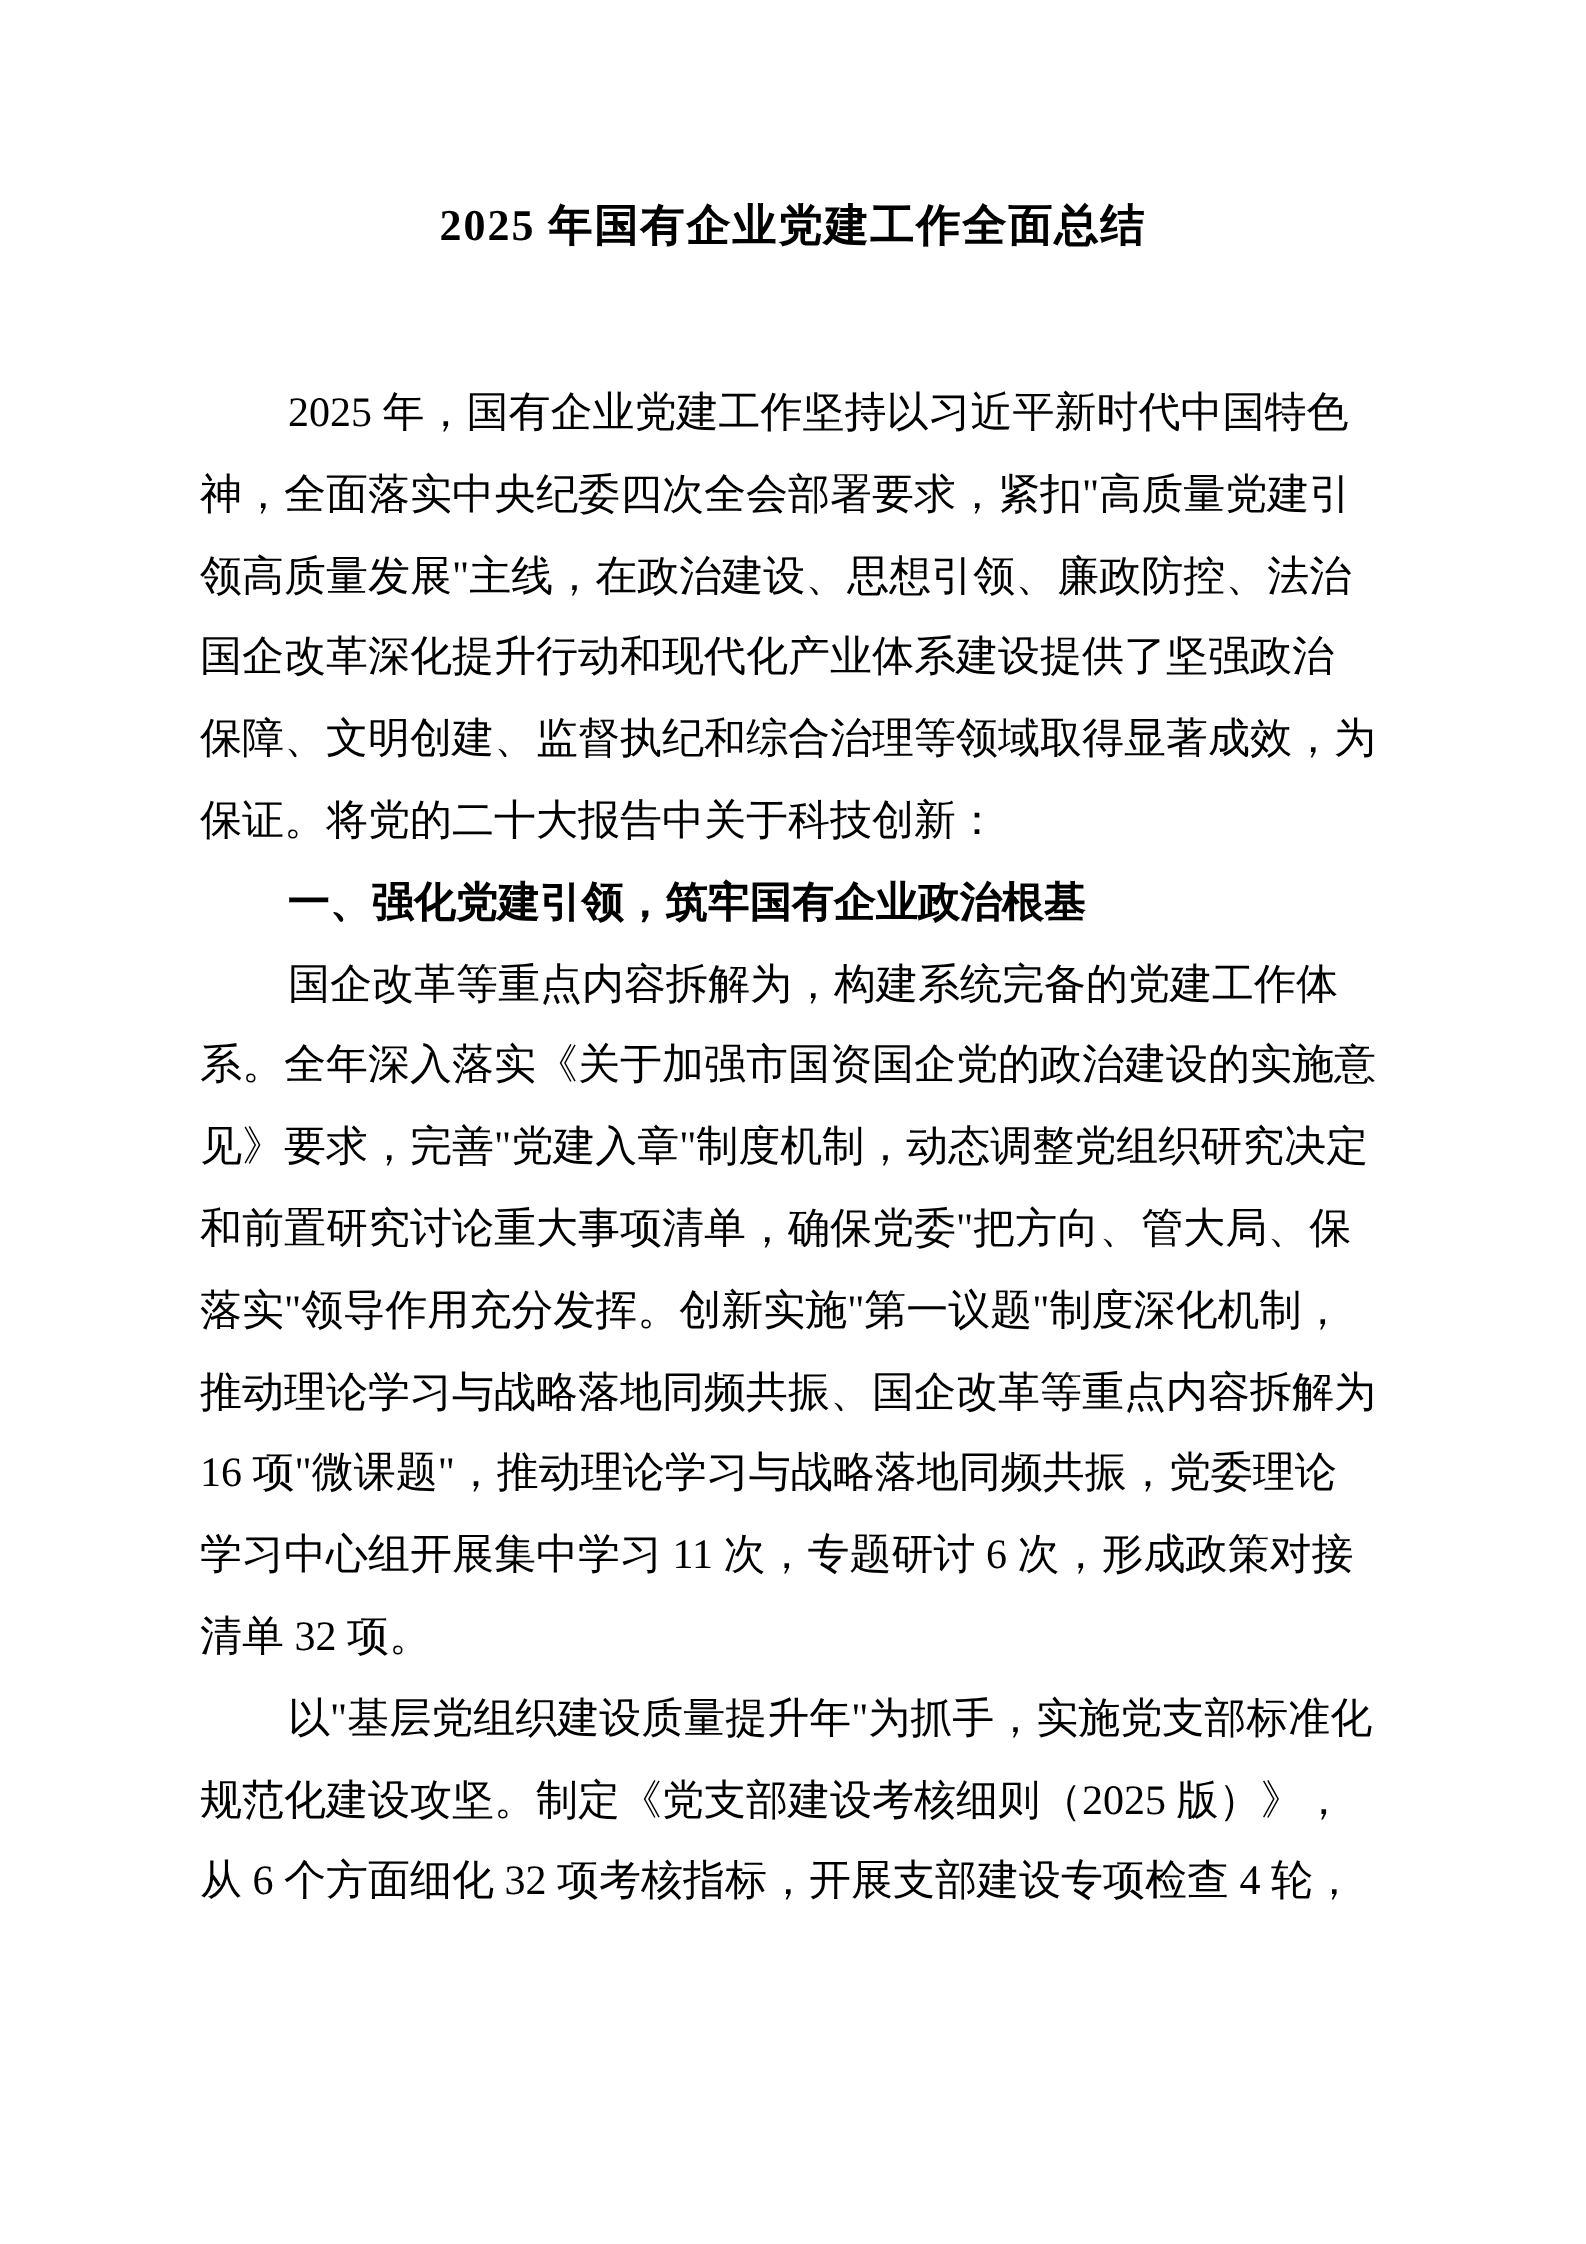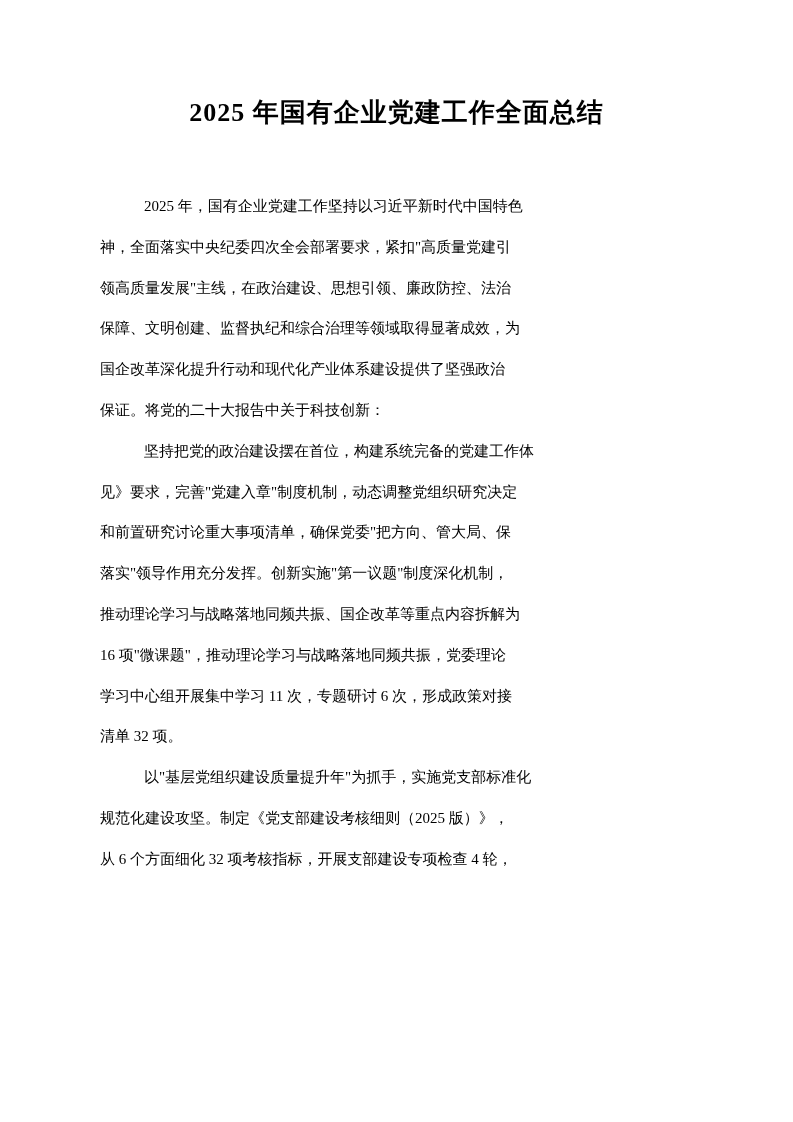"2025 年国有企业党建工作全面总结" .doc-title { font-size: 26px -> 22px }
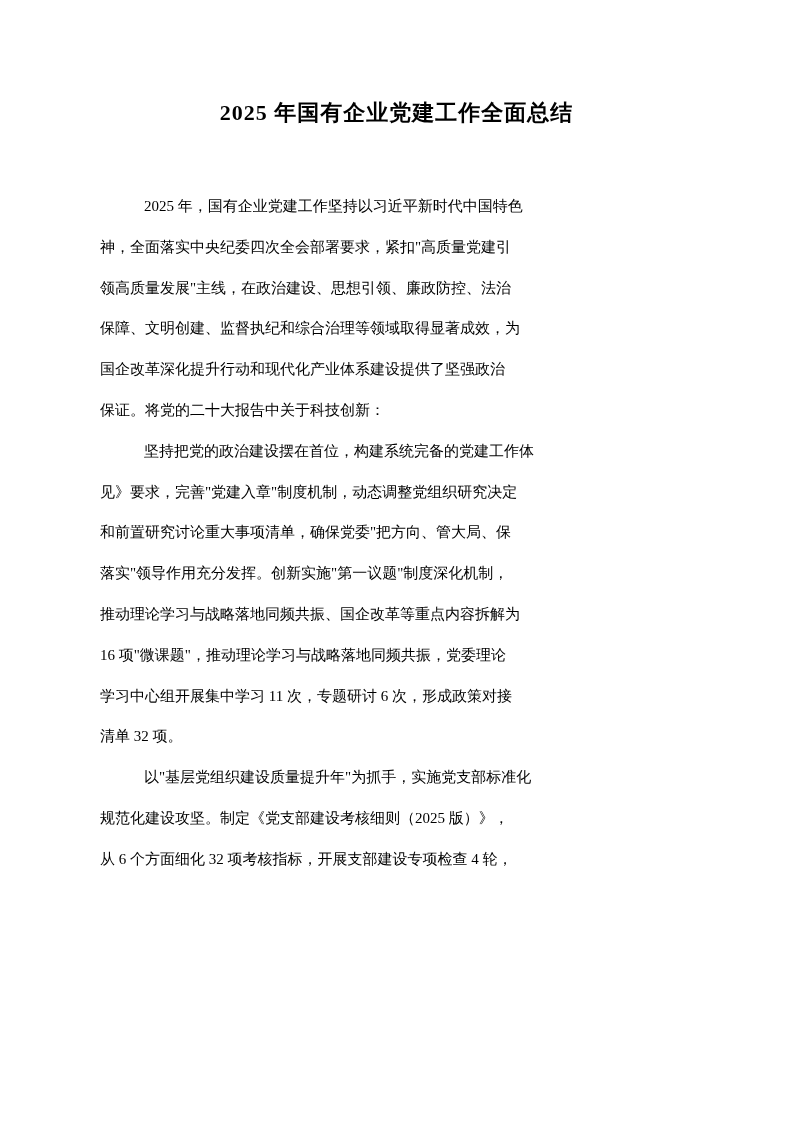"2025 年，国有企业党建工作坚持以习近平新时代中国特色" .line { font-size: 15px -> 21px }
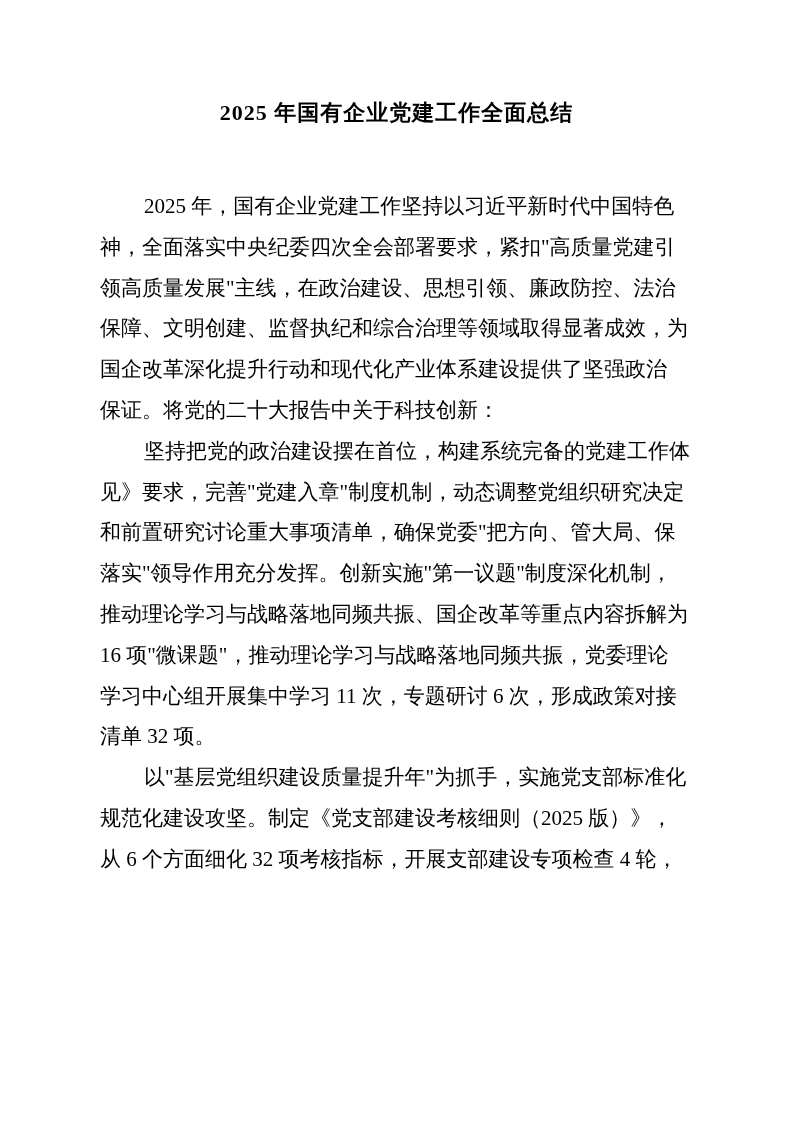"保障、文明创建、监督执纪和综合治理等领域取得显著成效，为" div.line { order: before "国企改革深化提升行动和现代化产业体系建设提供了坚强政治" -> after "国企改革深化提升行动和现代化产业体系建设提供了坚强政治" }
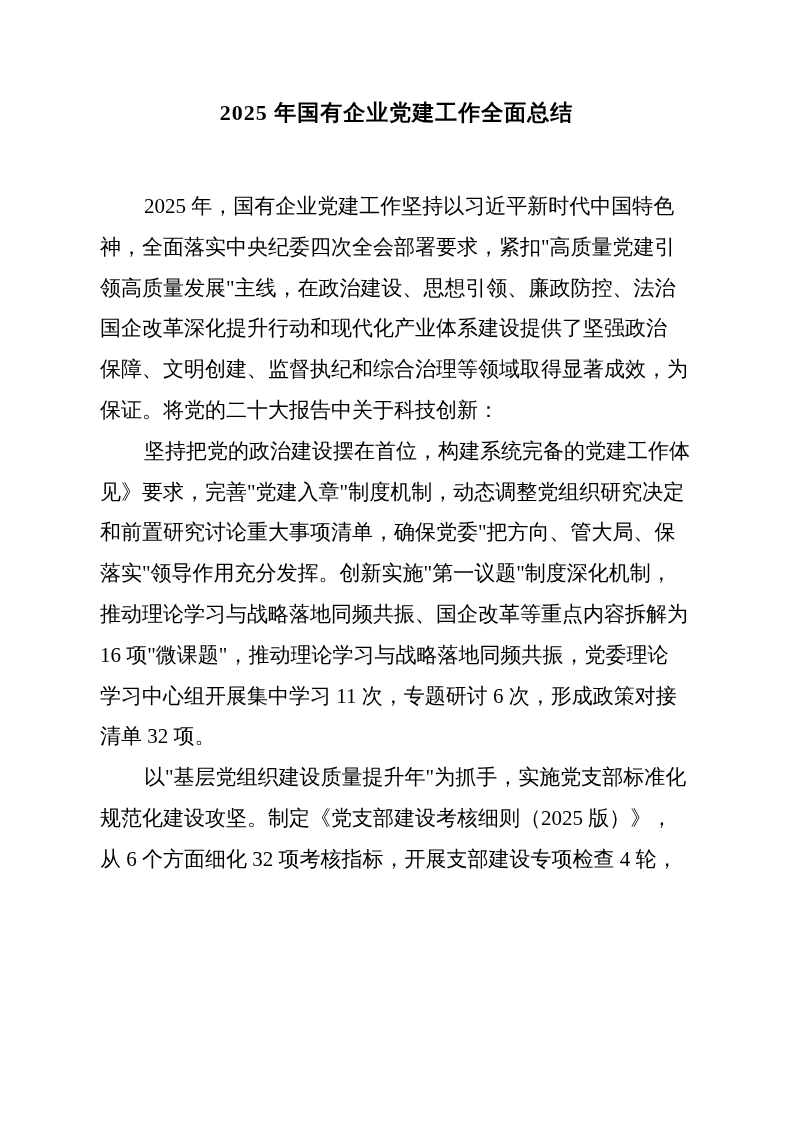"一、强化党建引领，筑牢国有企业政治根基" div.para { html: none -> <div> <div>一、强化党建引领，筑牢国有企业政治根基</div> </div> }
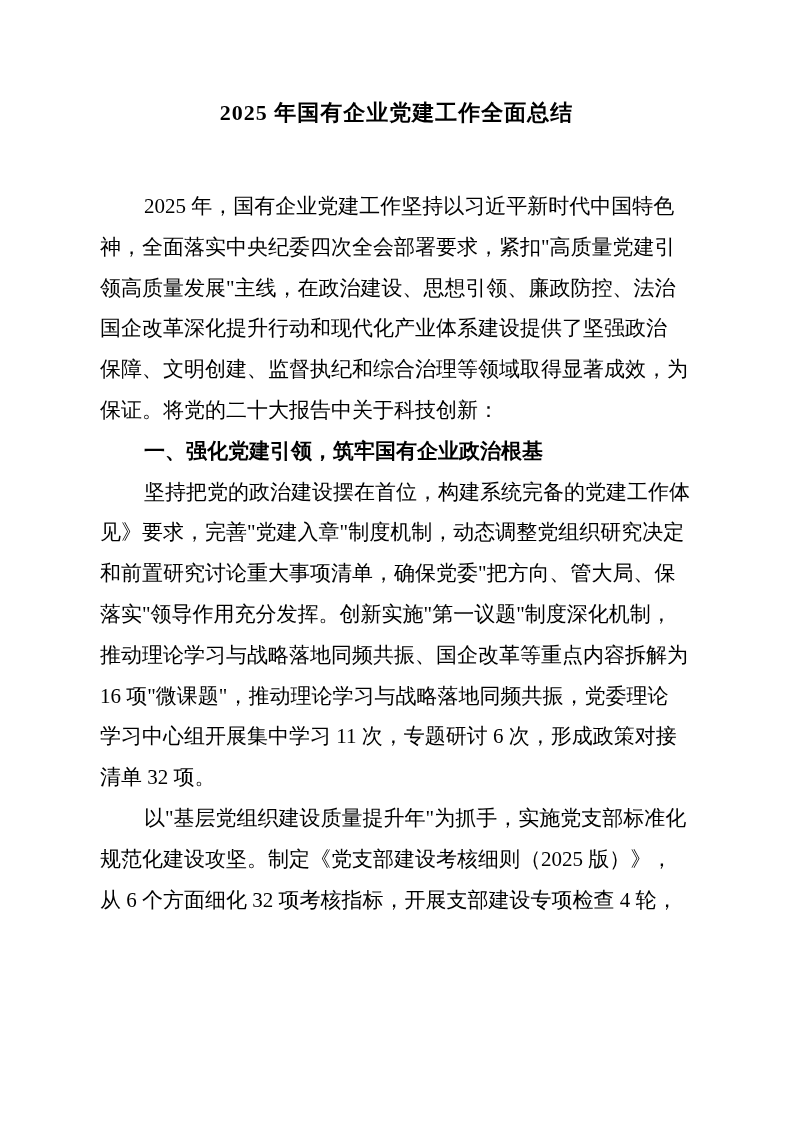"坚持把党的政治建设摆在首位，构建系统完备的党建工作体" div.line { text: 坚持把党的政治建设摆在首位 -> 国企改革等重点内容拆解为 }
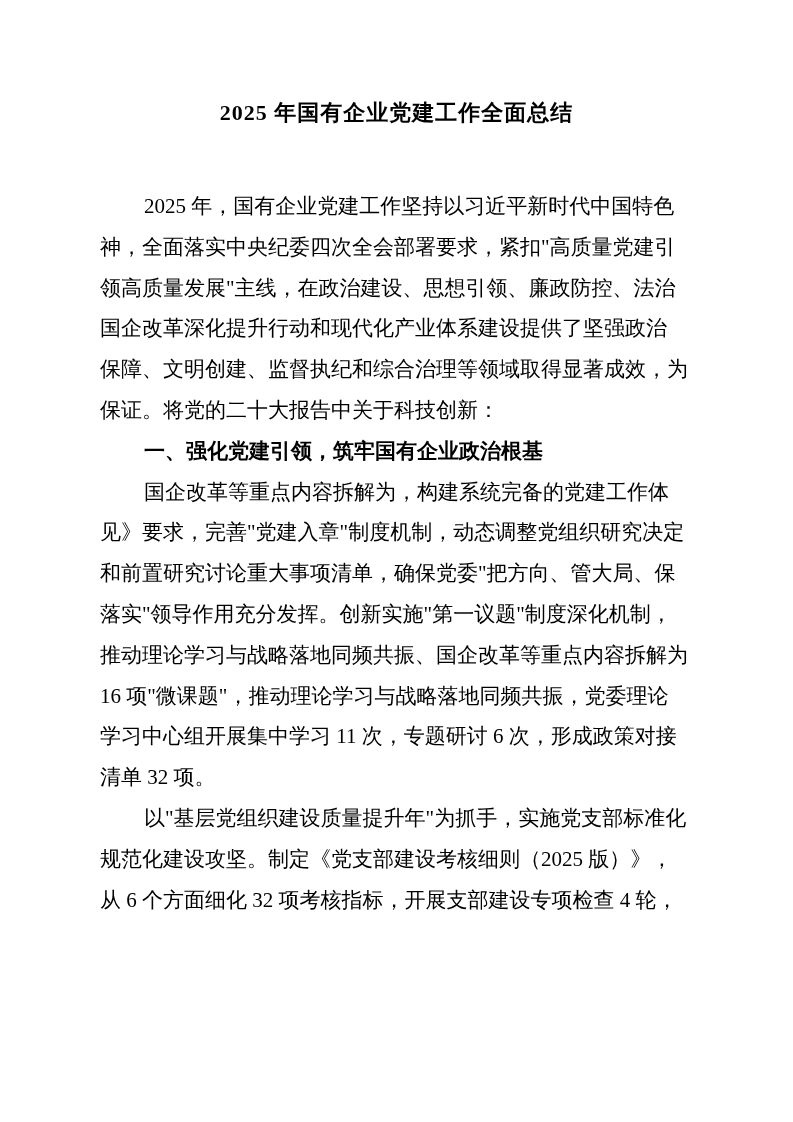"系。全年深入落实《关于加强市国资国企党的政治建设的实施意" div.line { html: none -> <div>系。全年深入落实《关于加强市国资国企党的政治建设的实施意</div> }
